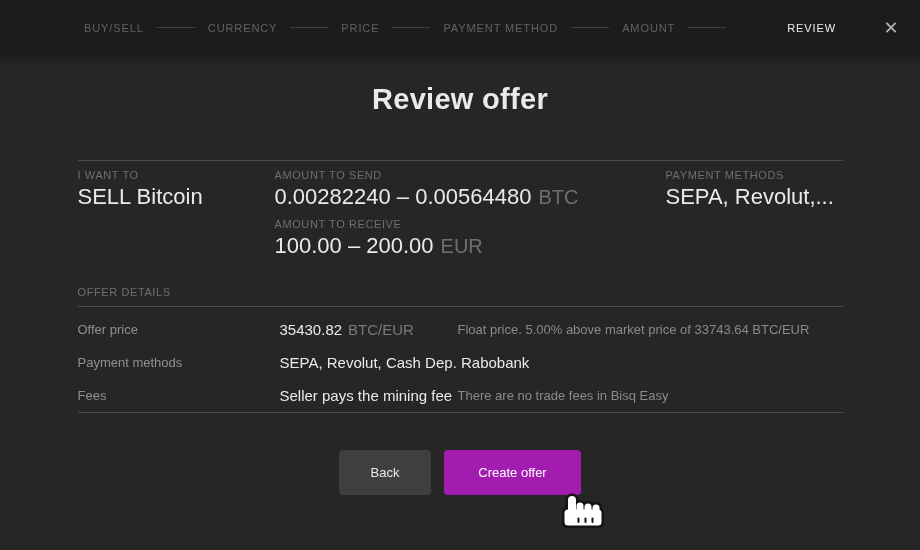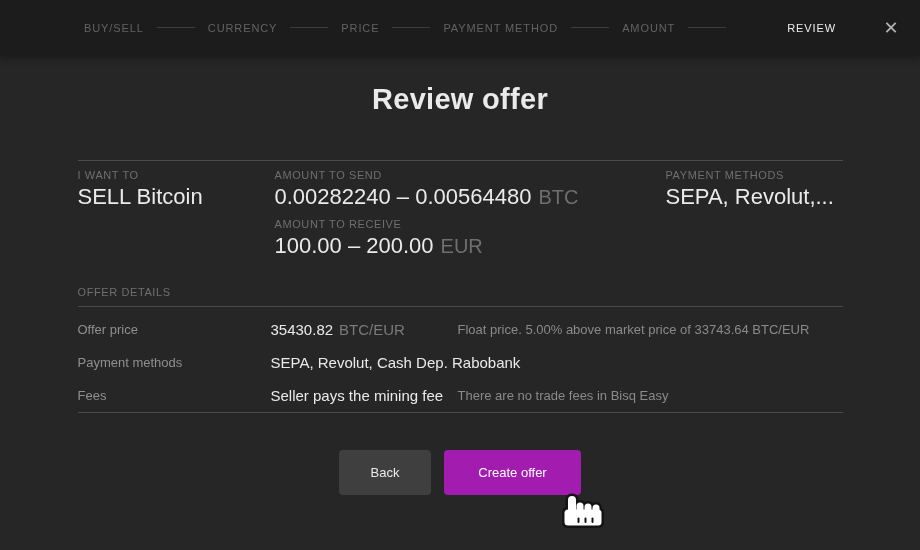"35430.82 BTC/EUR" .detail-value { margin-left: none -> 9px }
